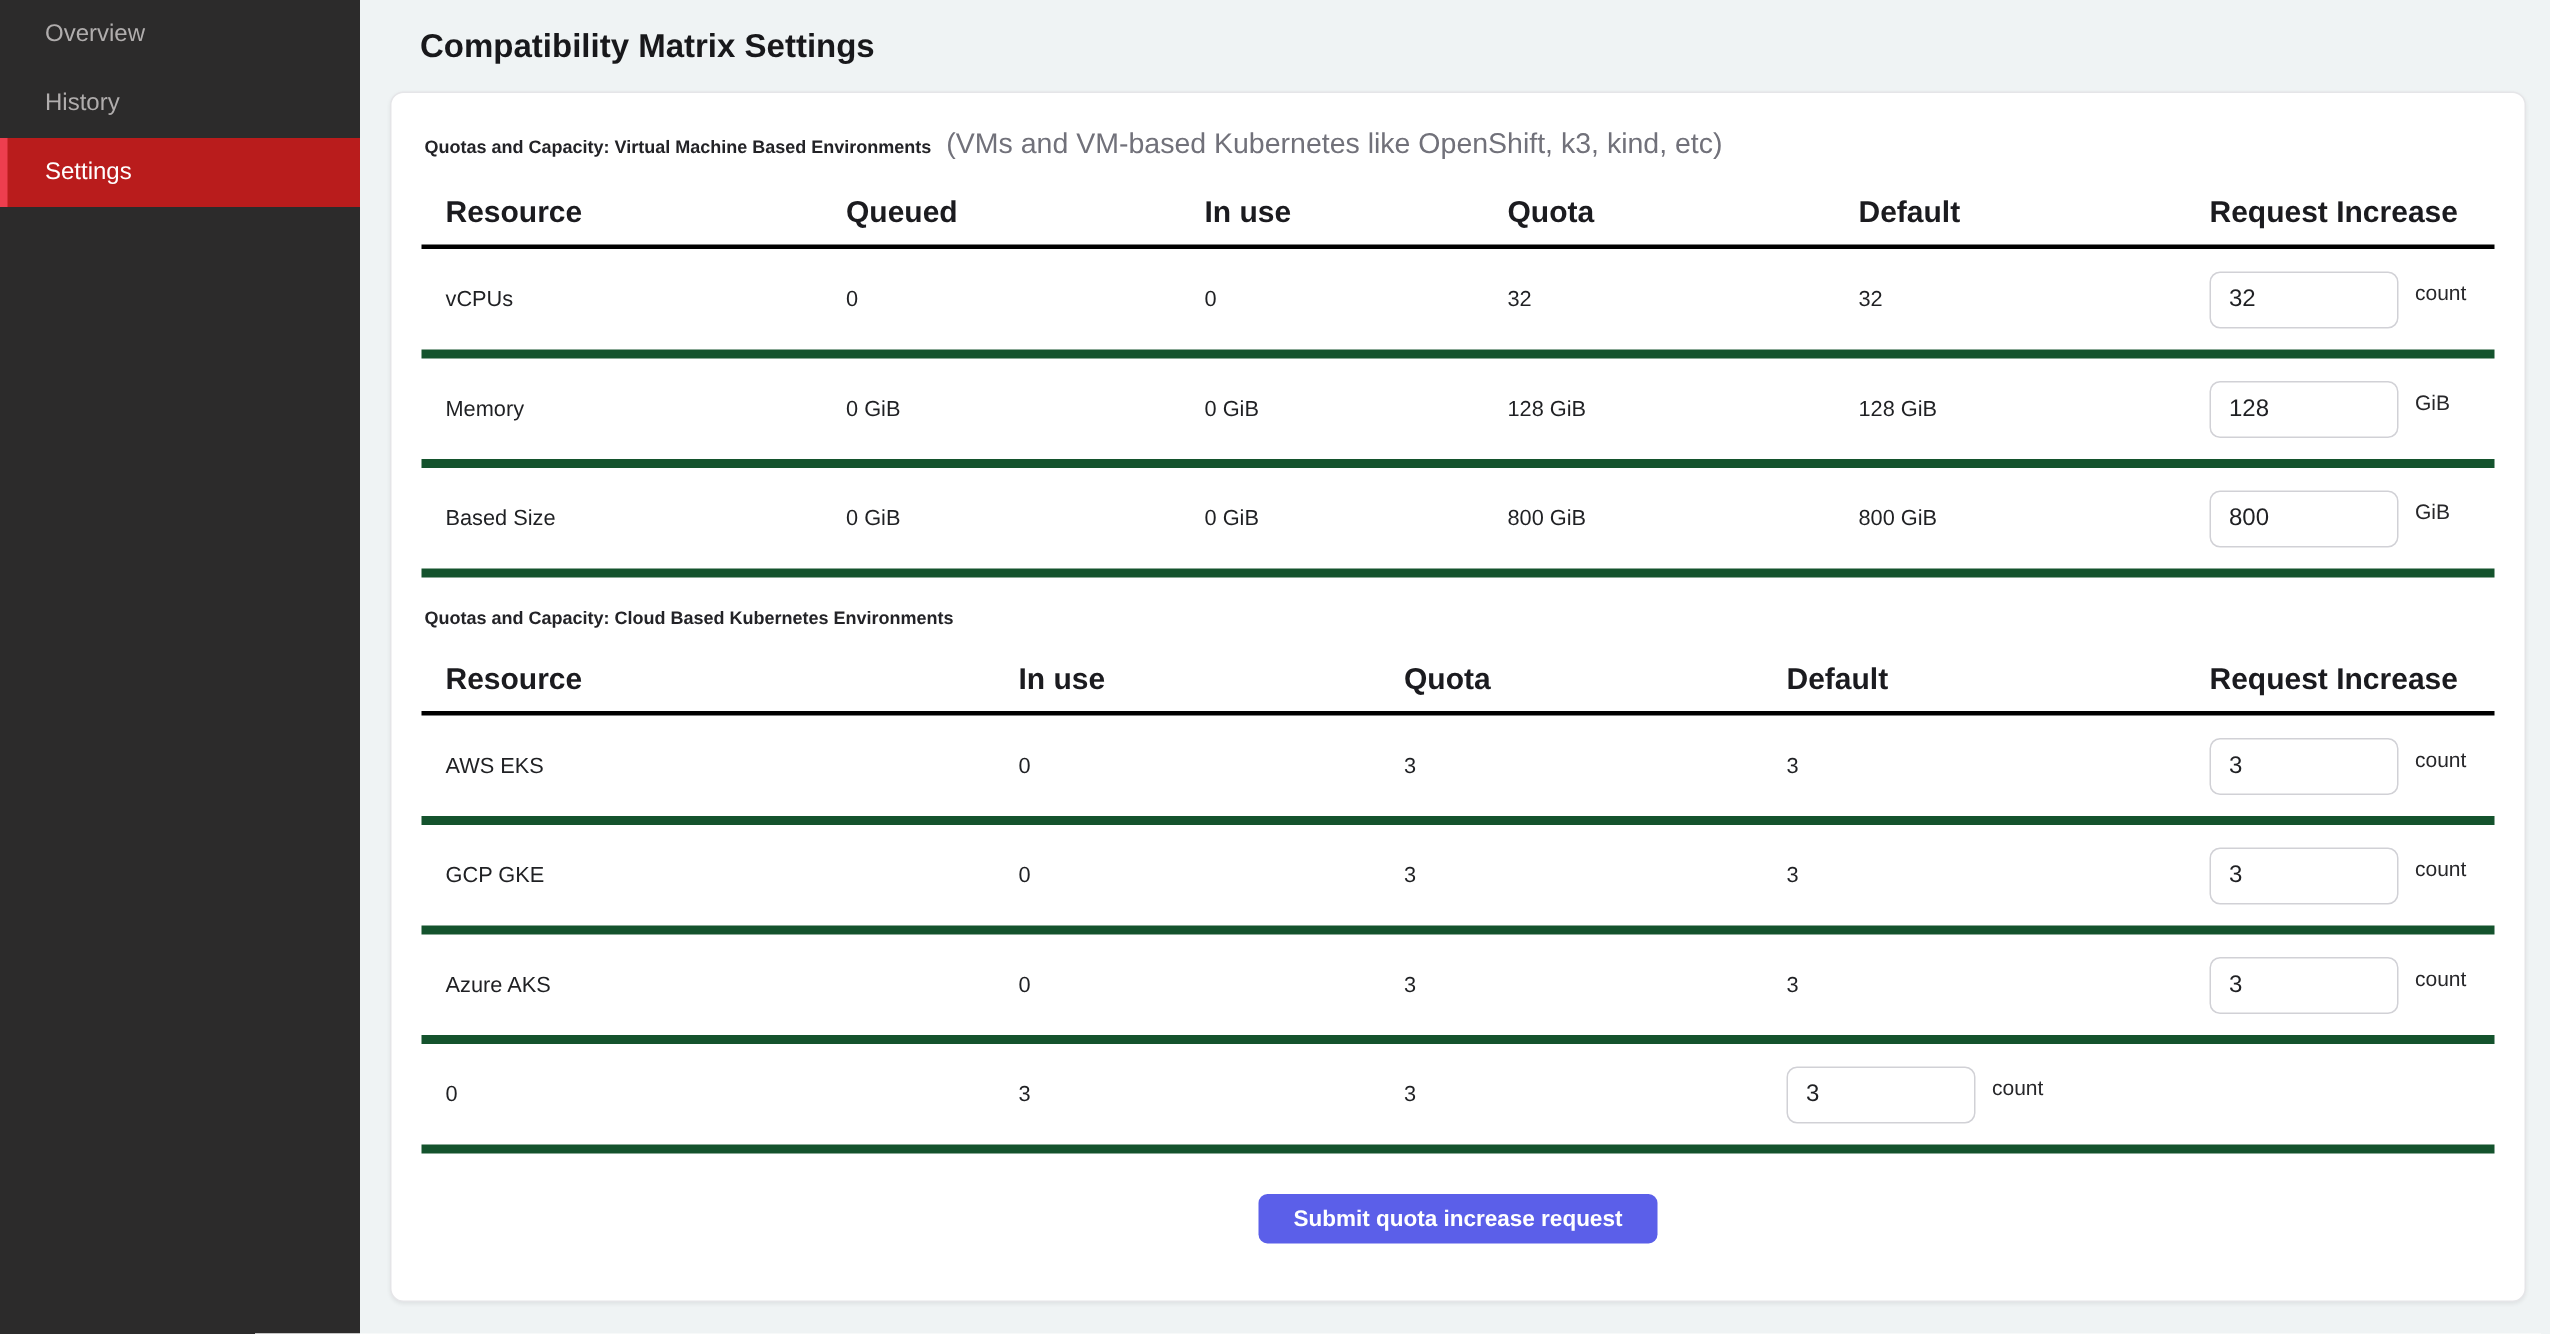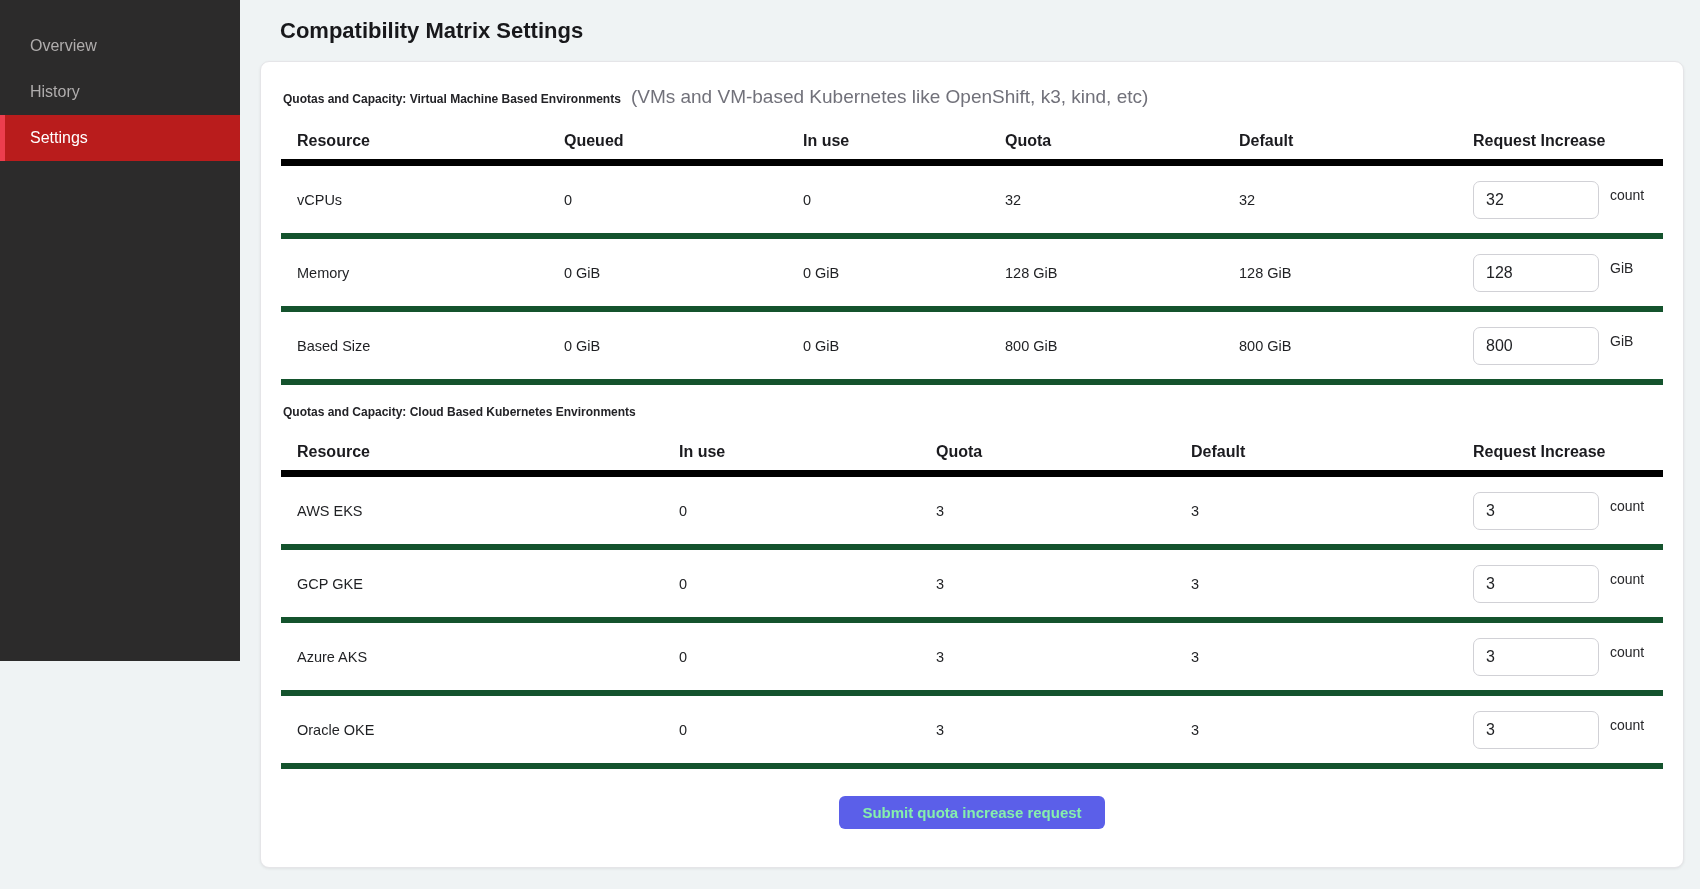"Overview" .sidebar { height: 661px -> 889px; padding-top: 23px -> none }
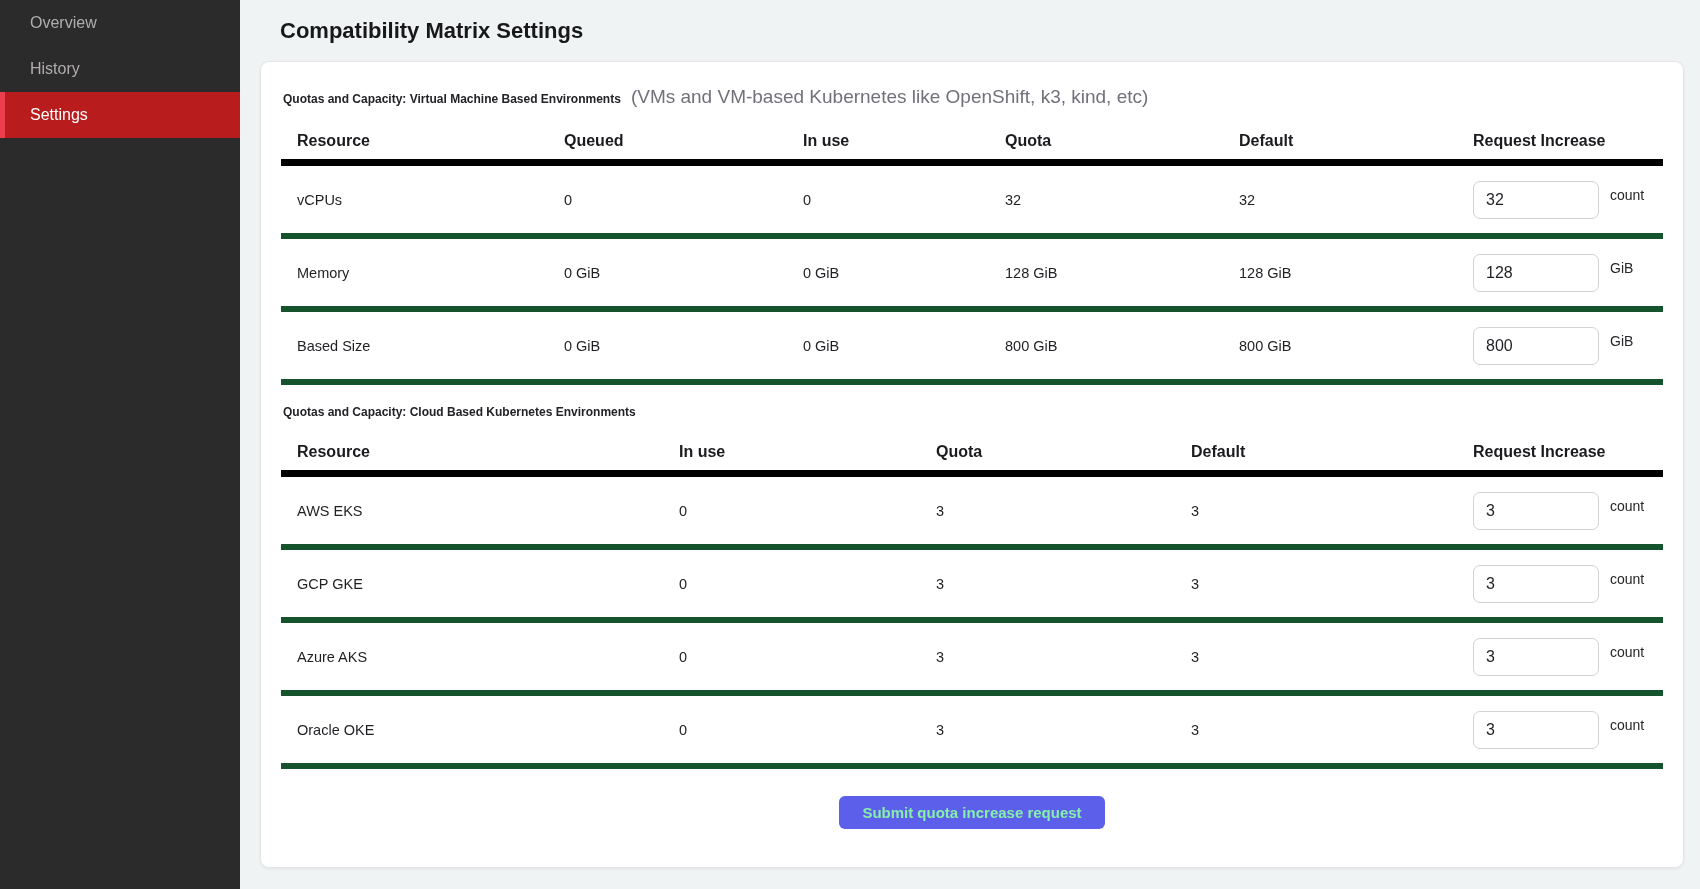"Resource" .thead { border-bottom: 7px solid #000000 -> 3px solid #000000; font-size: 16px -> 20px }
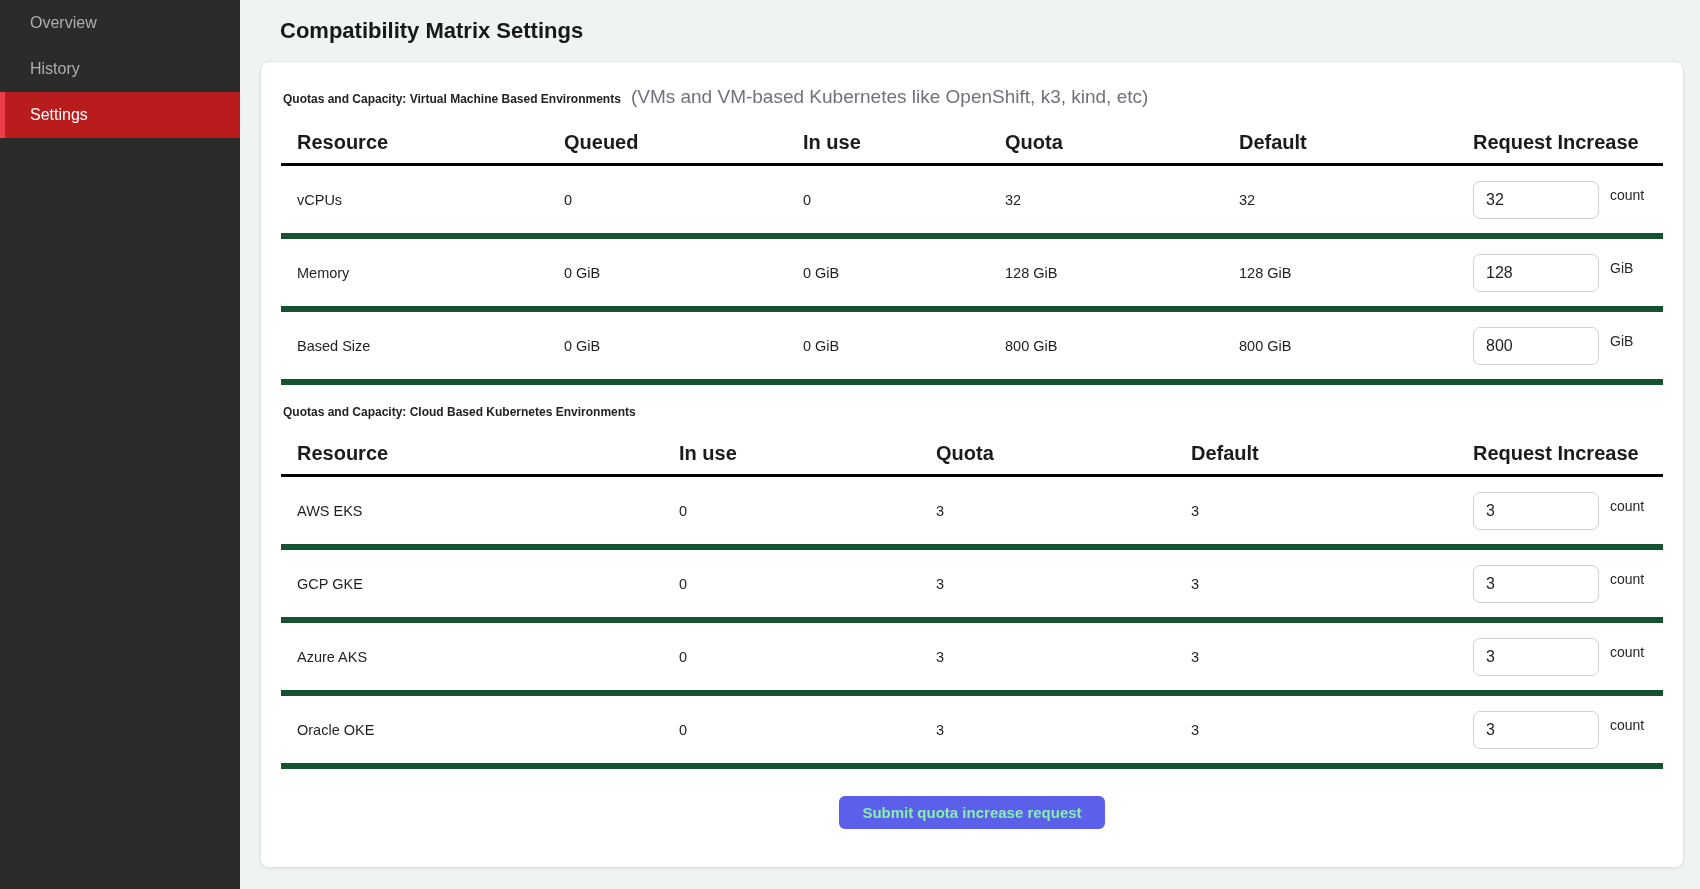"Oracle OKE" div.cell-resource { html: <div>Oracle OKE</div> -> none }
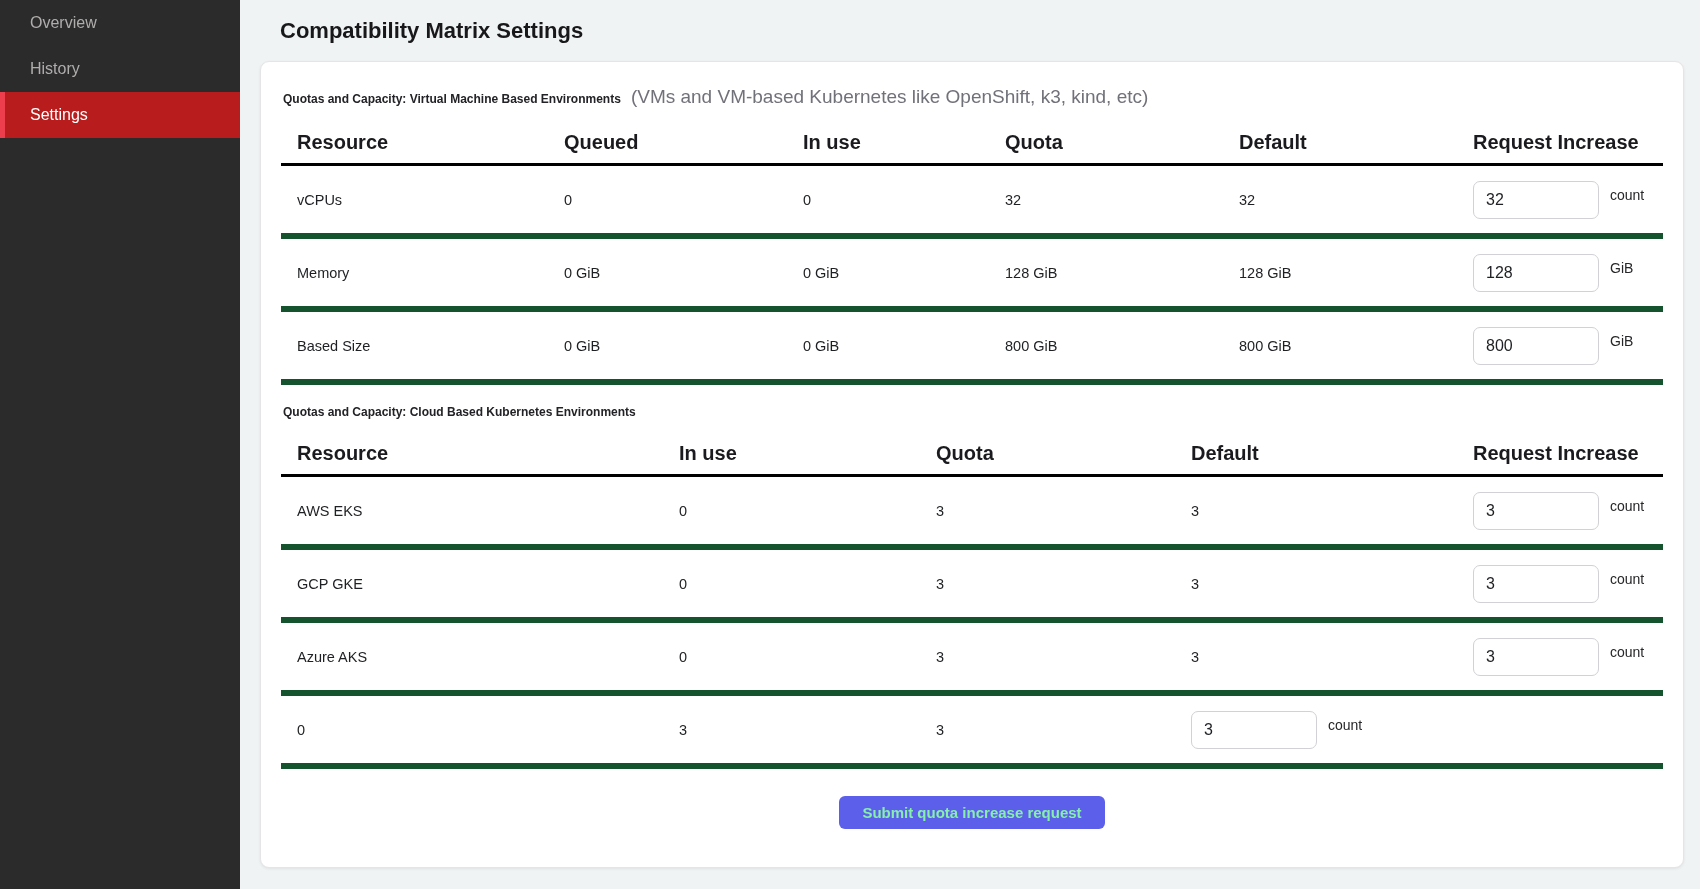"Submit quota increase request" .submit-btn { color: #86efac -> #ffffff }
